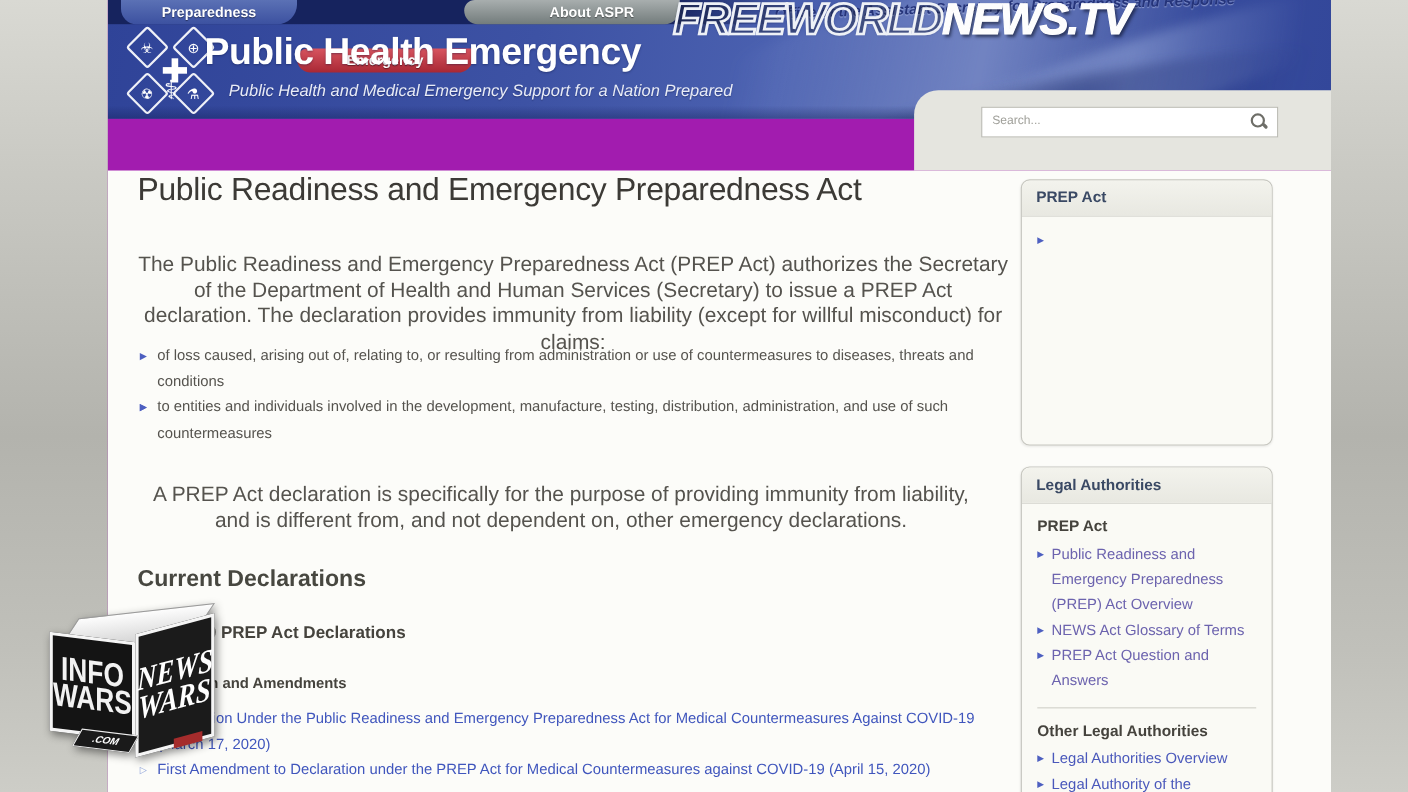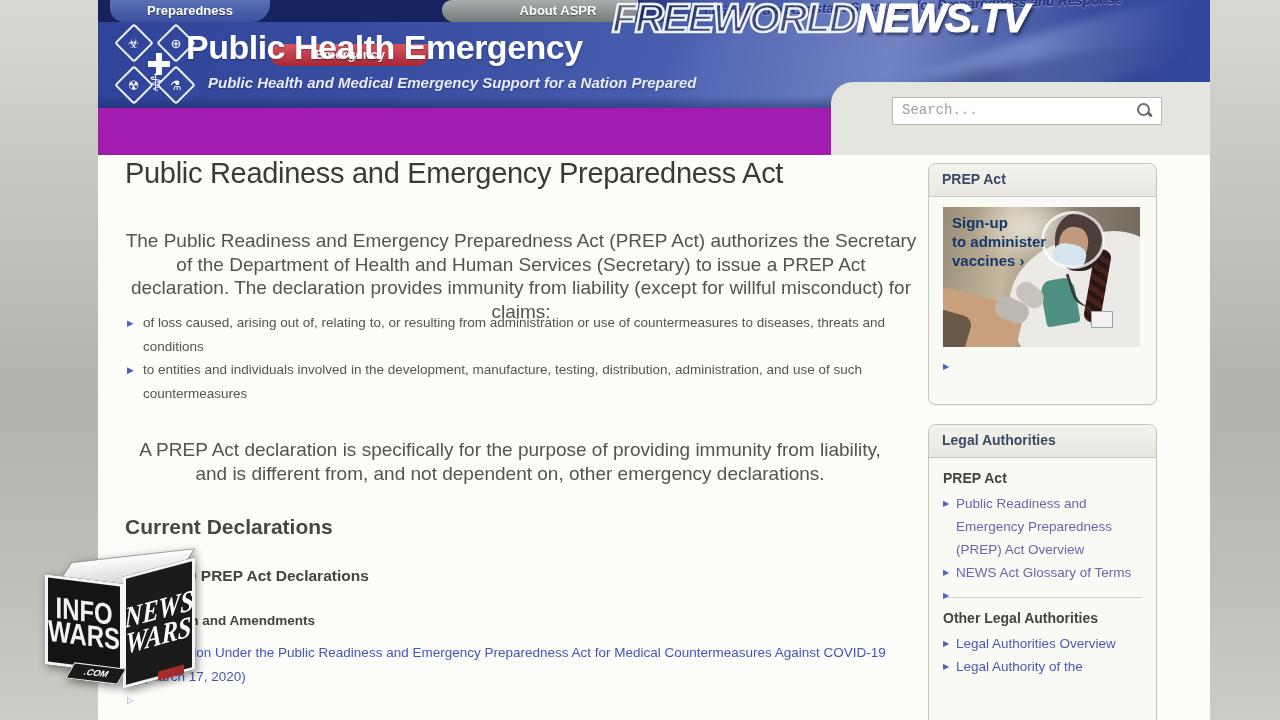"About ASPR" .tab-aspr { left: 344px -> 324px }
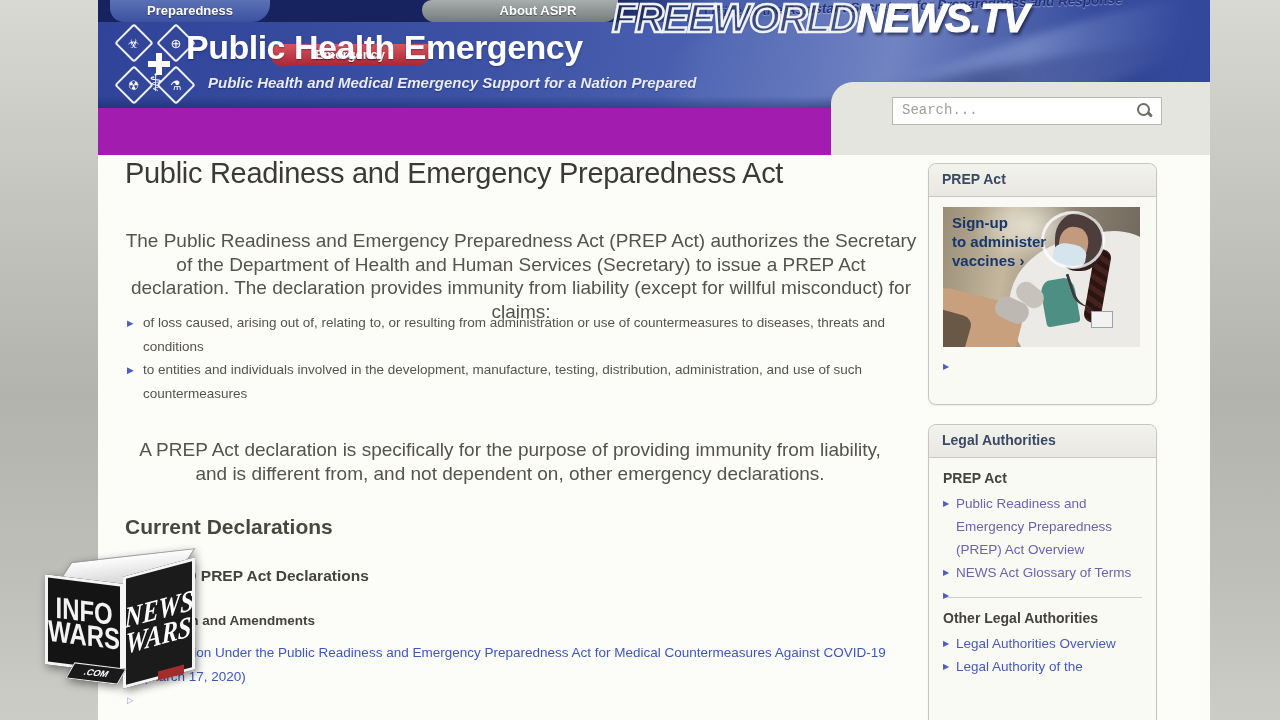"Public Health and Medical Emergency" .tagline { font-weight: bold -> normal }
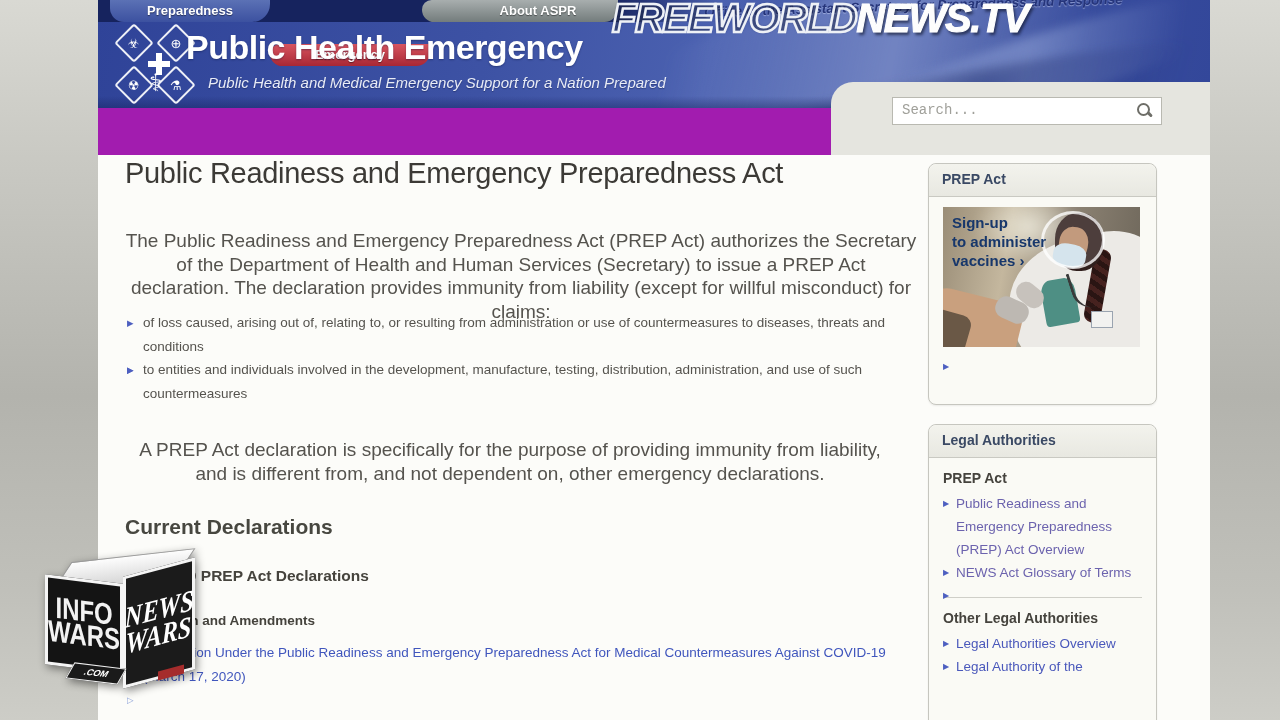"Search..." .search-box input { font-family: Liberation Mono, monospace -> Liberation Sans, sans-serif; font-size: 14px -> 11px }
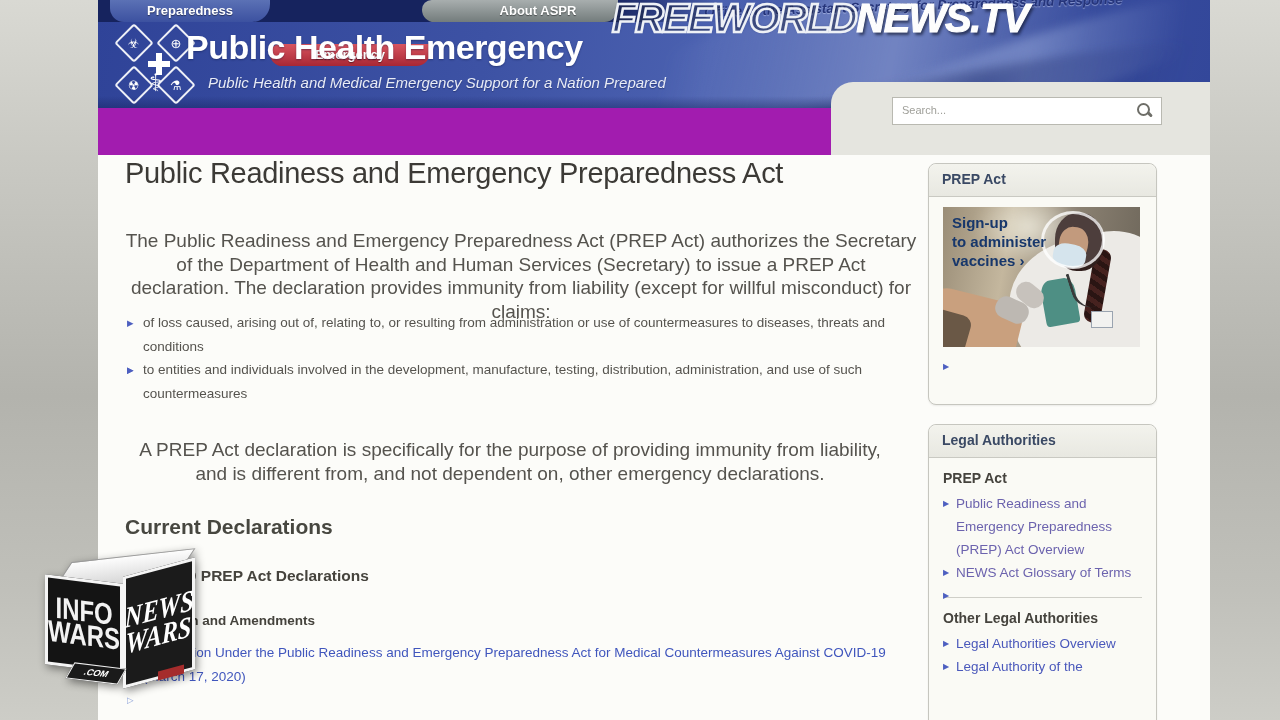"Sign-up" div.photo { html: <div> <div></div> <div></div> <div></div> <div></div> <div></div> <div></div> <div></div> <div></div> <div></div> <div></div> <div></div> <div></div> <div></div> <div></div> <div> <div>Sign-up</div> <div>to administer</div> <div>vaccines ›</div> </div> </div> -> none }
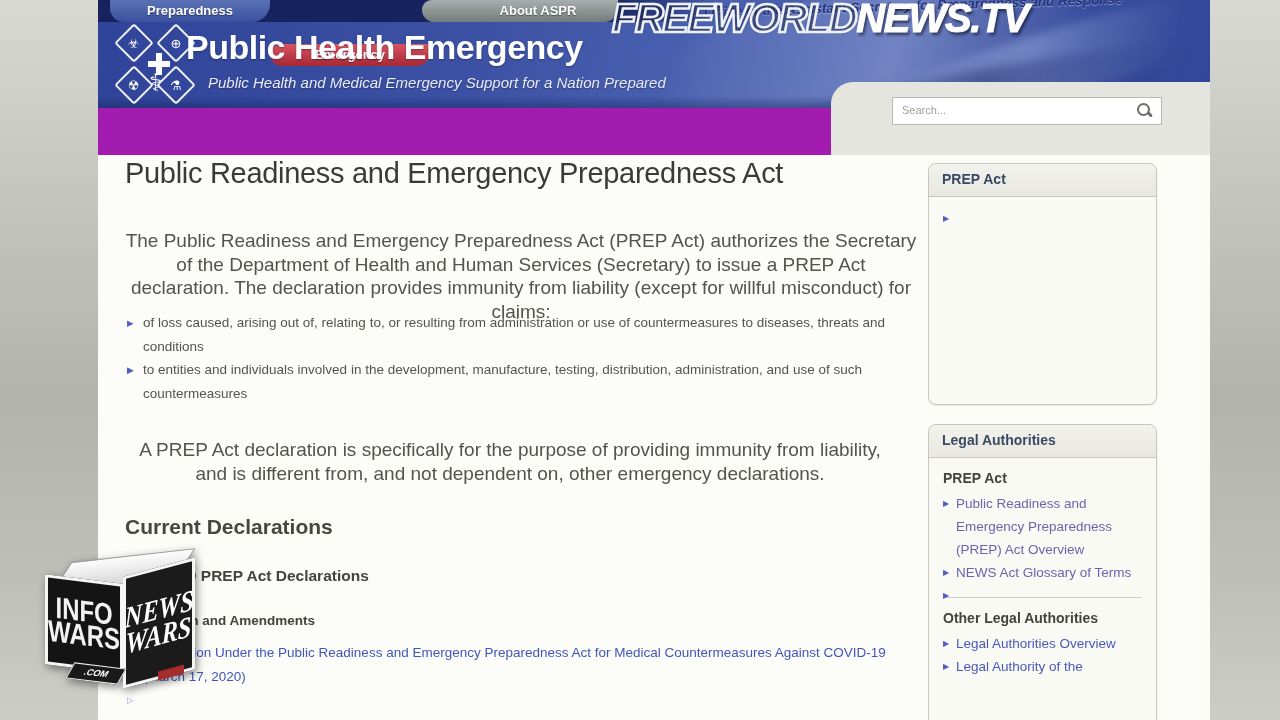"PREP Act Question and Answers" a.plnk { html: none -> <a>PREP Act Question and Answers</a> }
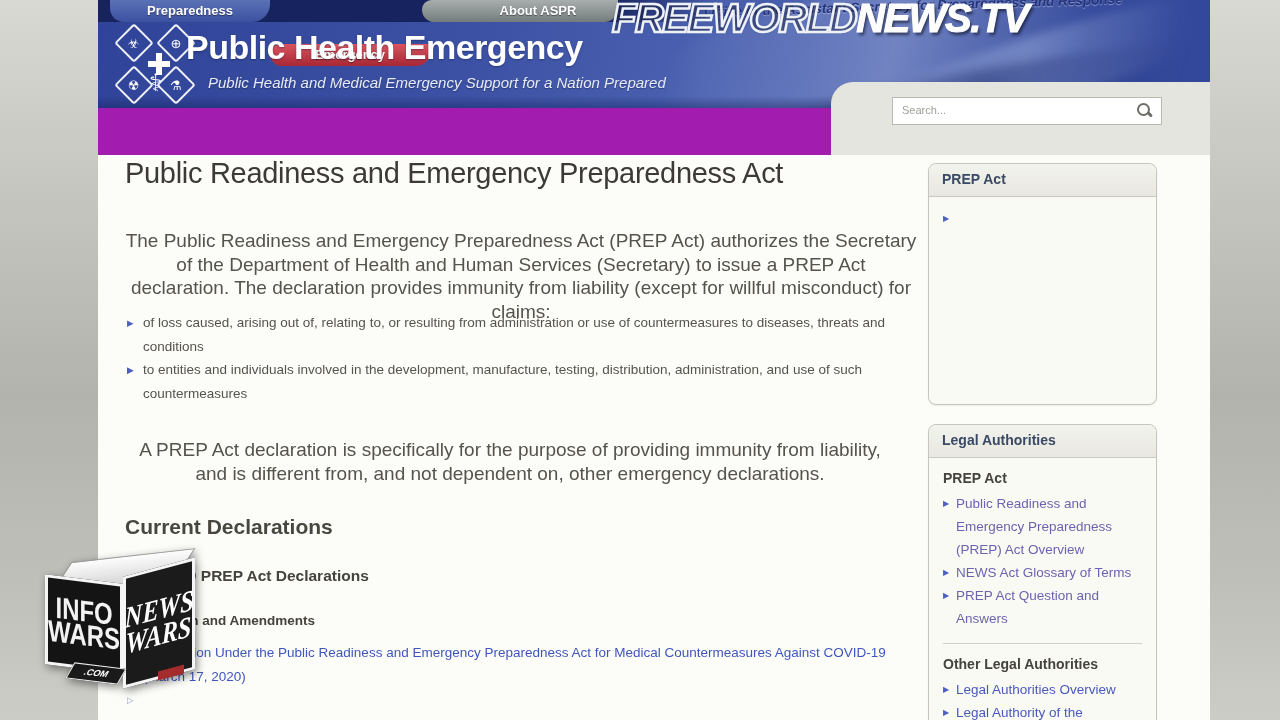"First Amendment to Declaration under" a.lnk { html: none -> <a>First Amendment to Declaration under the PREP Act for Medical Countermeasures against COVID-19 (April 15, 2020)</a> }
